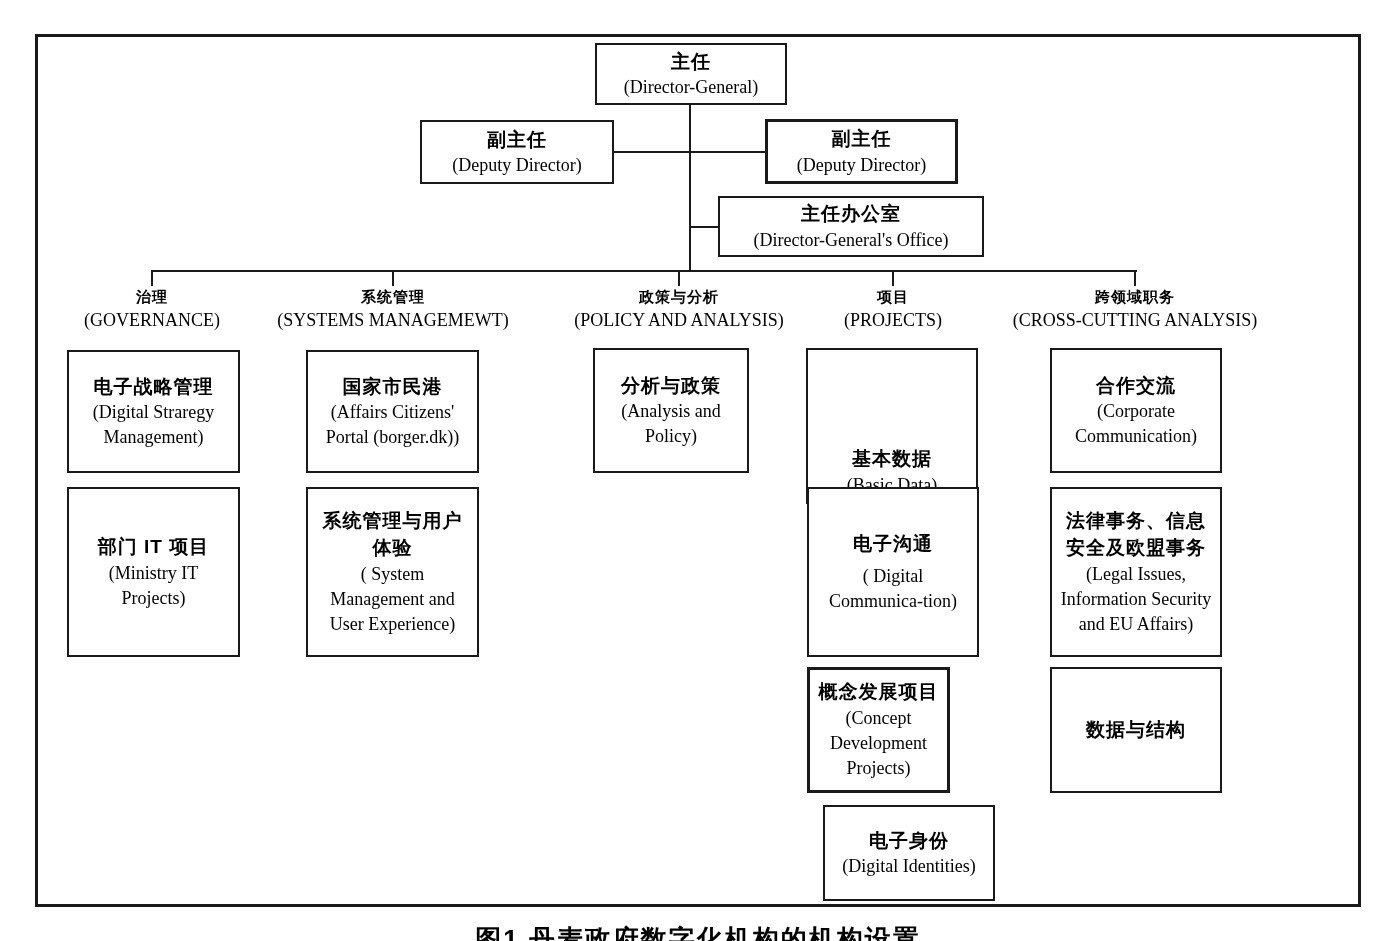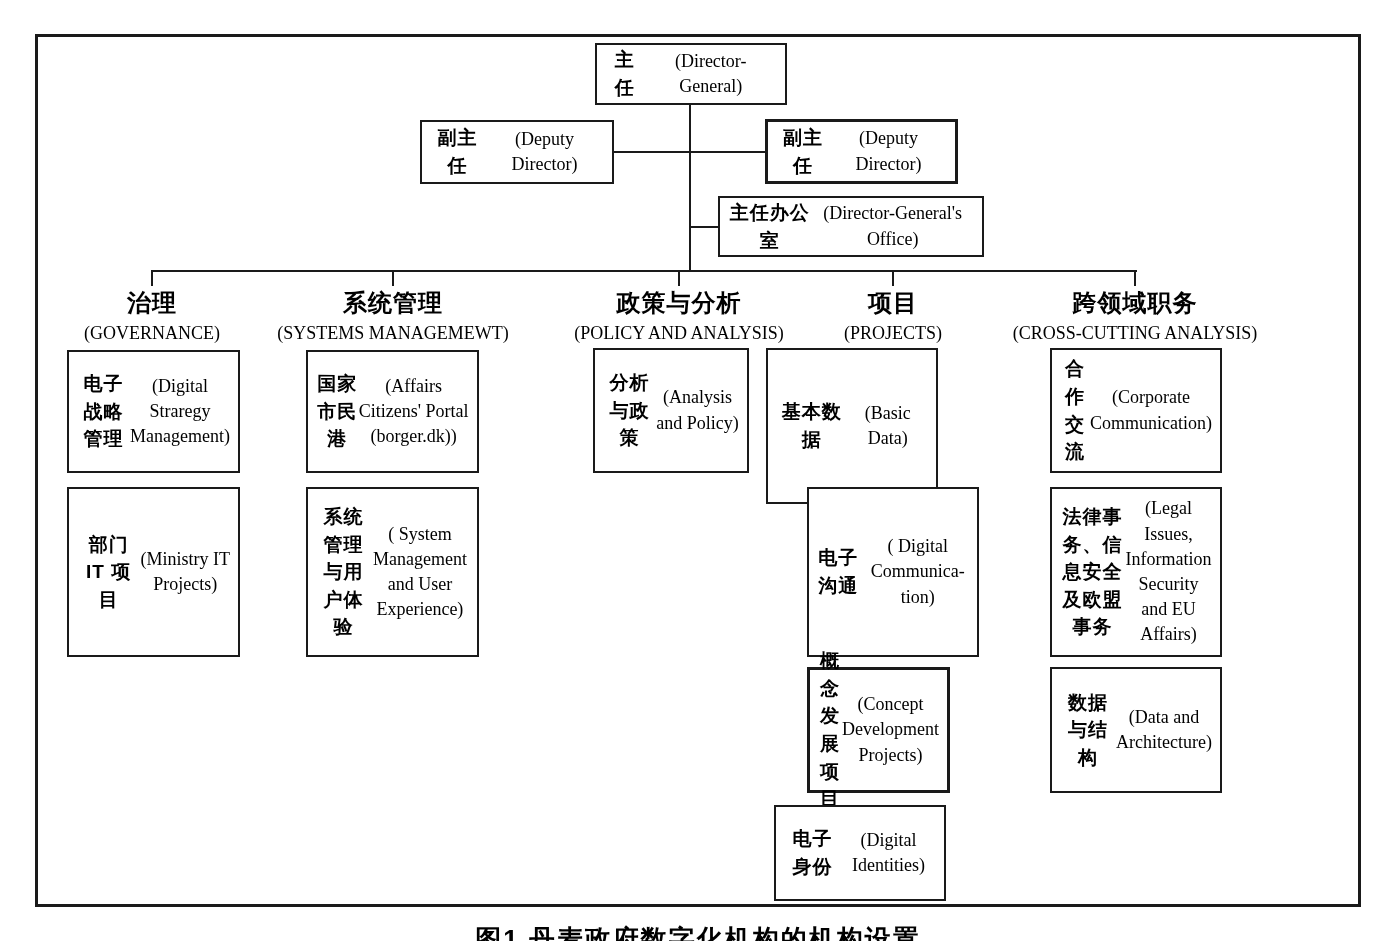"主任" .box { flex-direction: row -> column }
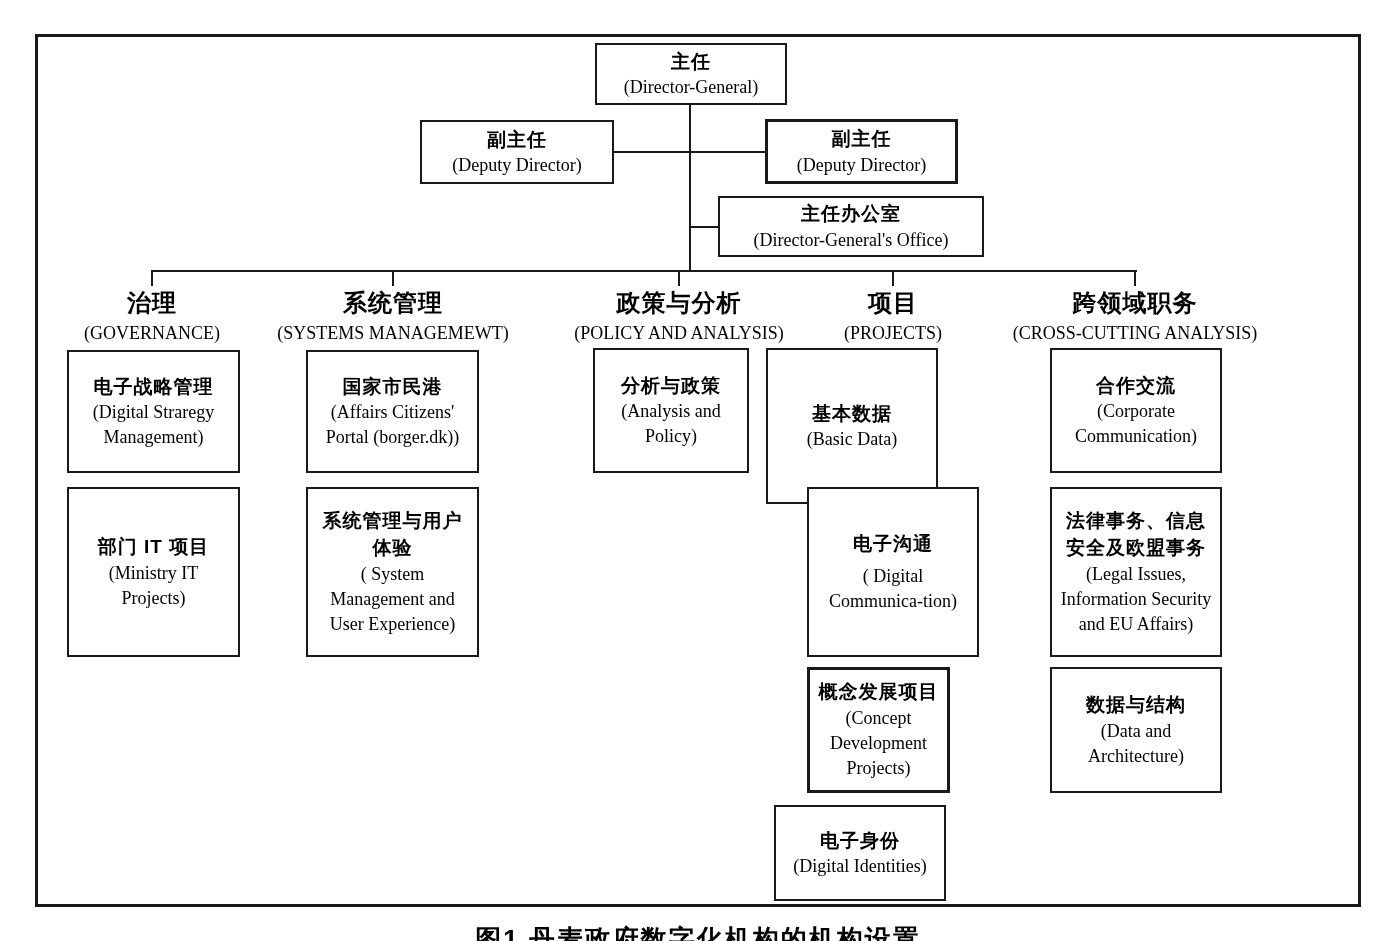"治理" .heading .zh { font-size: 24px -> 15px }
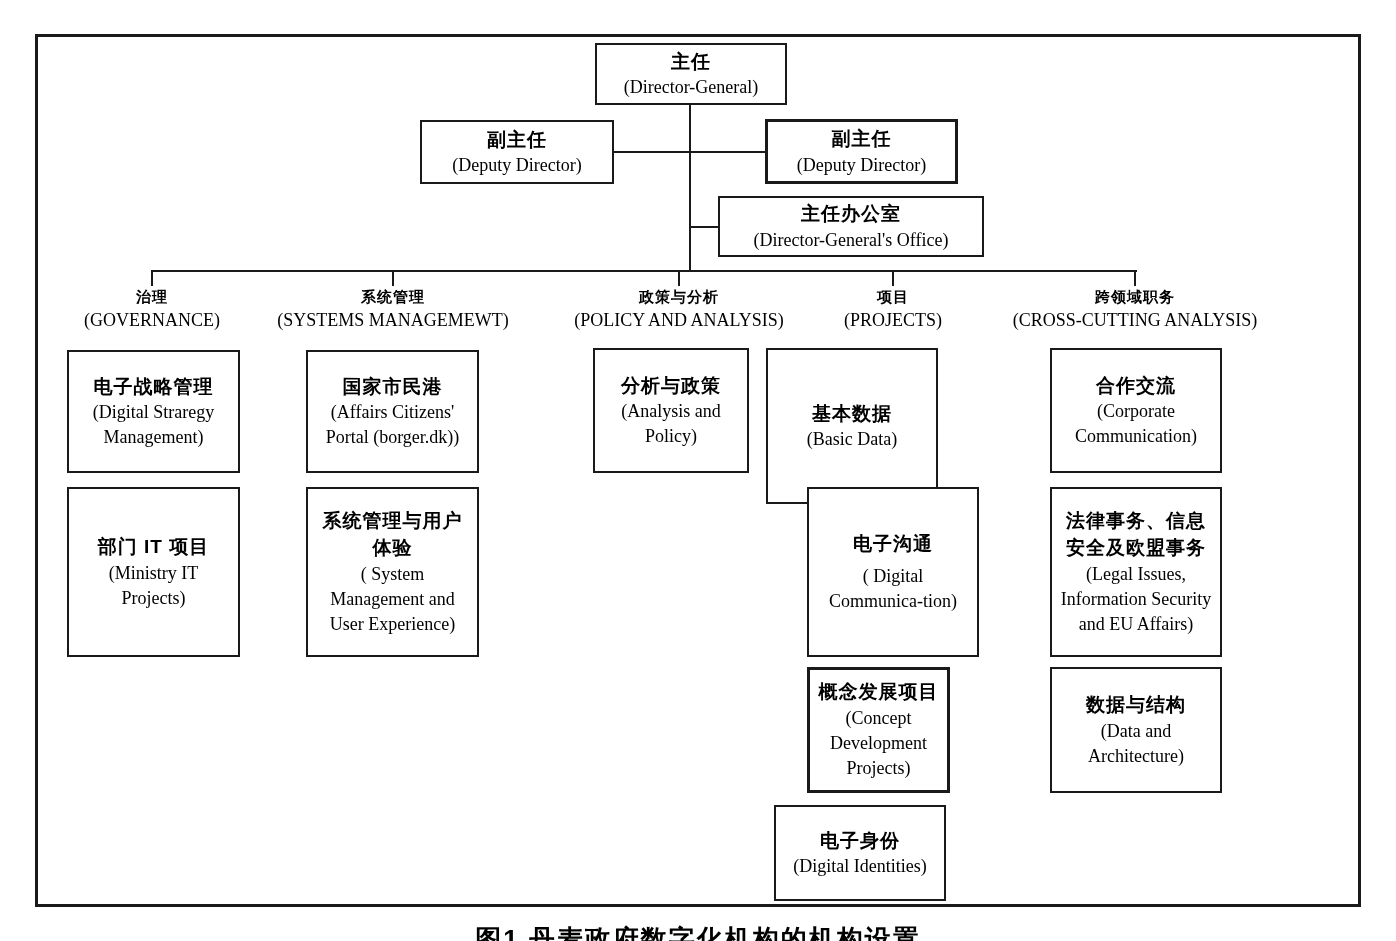"基本数据" div.box { justify-content: none -> flex-end; left: 766px -> 806px }
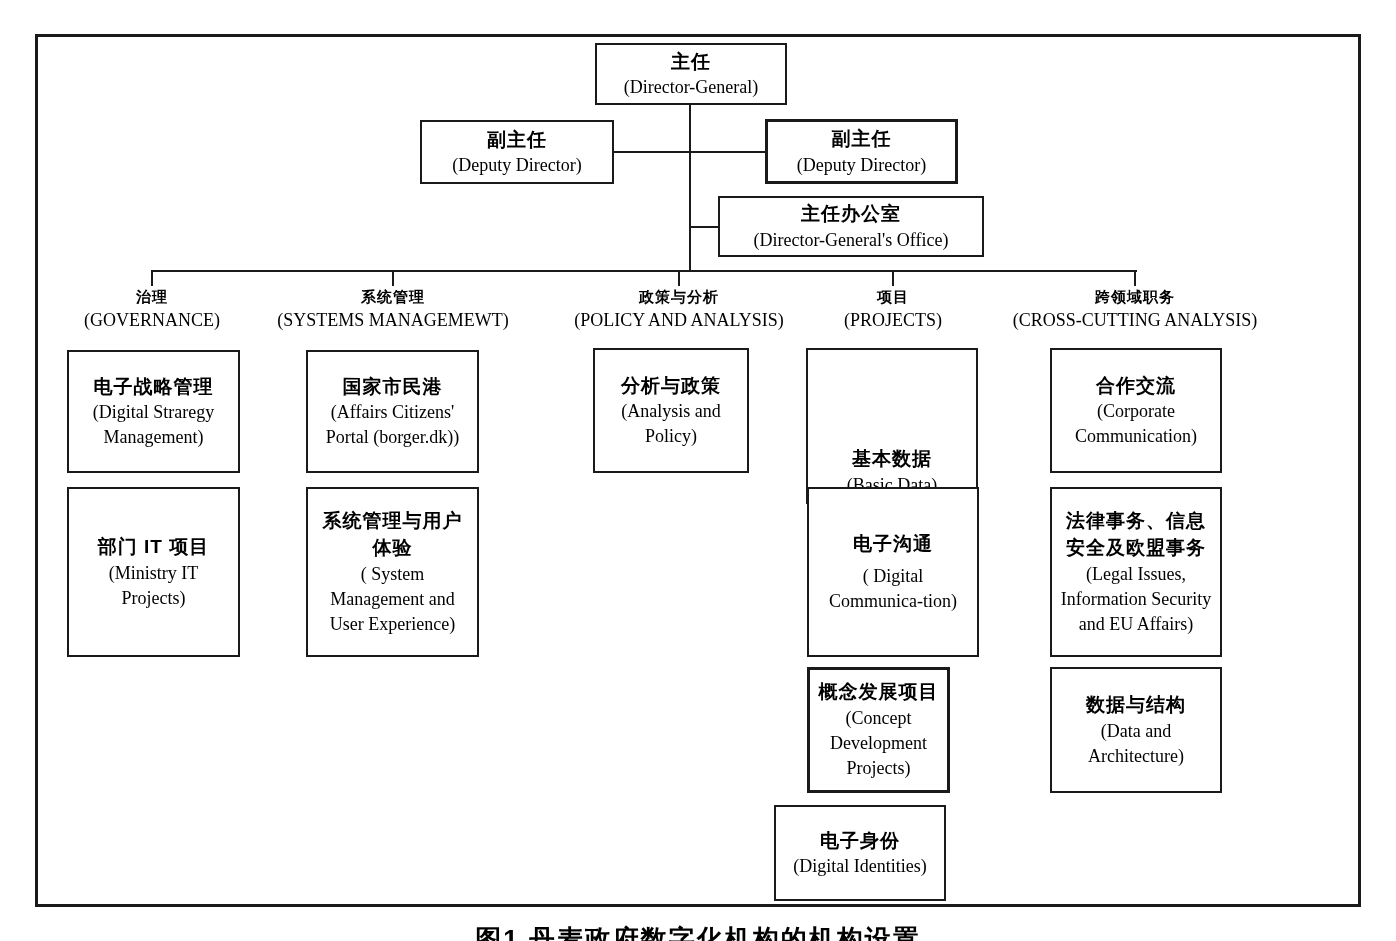"(Data and Architecture)" div.en { html: <div>(Data and Architecture)</div> -> none }
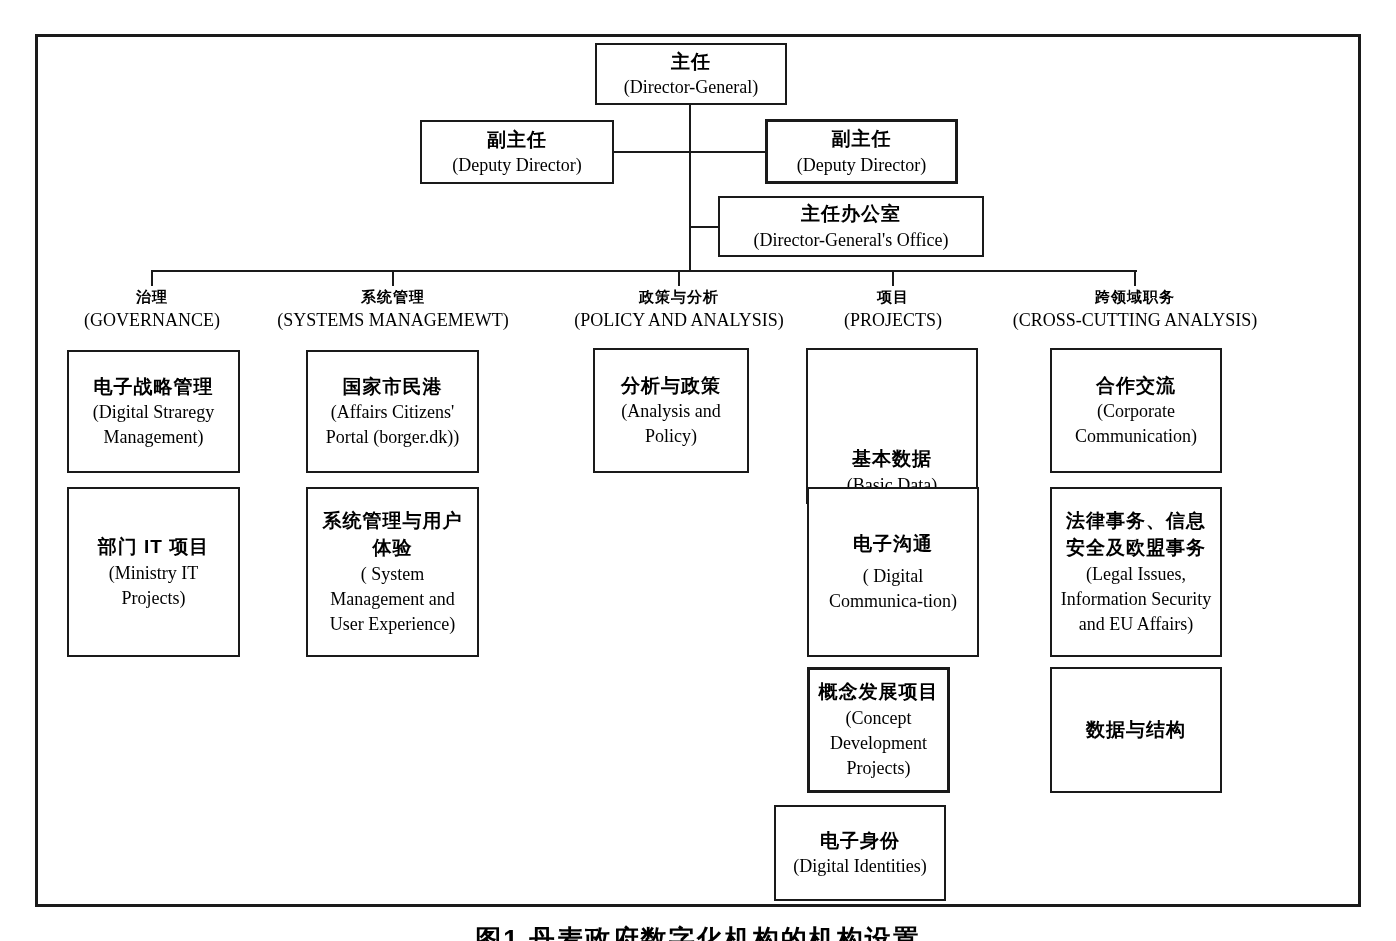"电子身份" div.box { left: 774px -> 823px }
